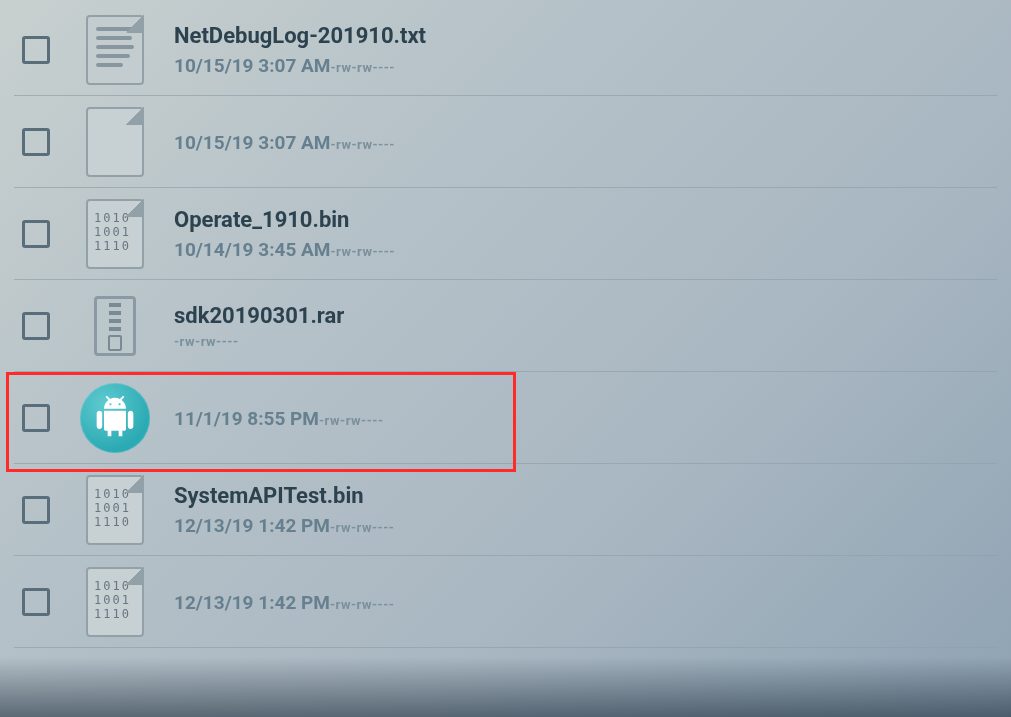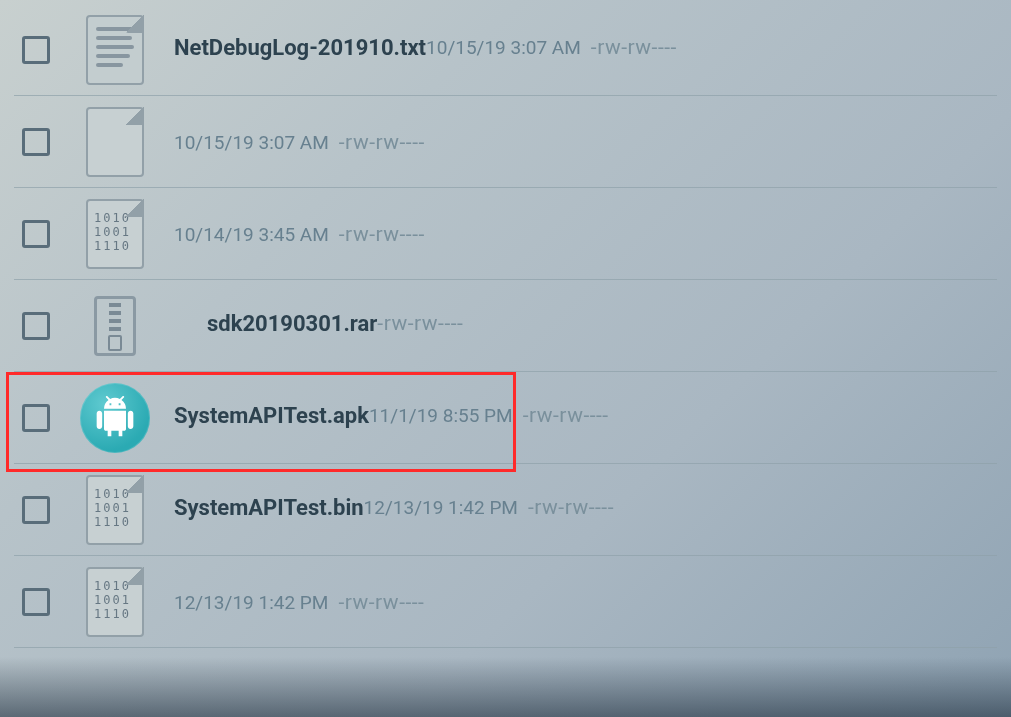"NetDebugLog-201910.txt" .textblock { flex-direction: row -> column }
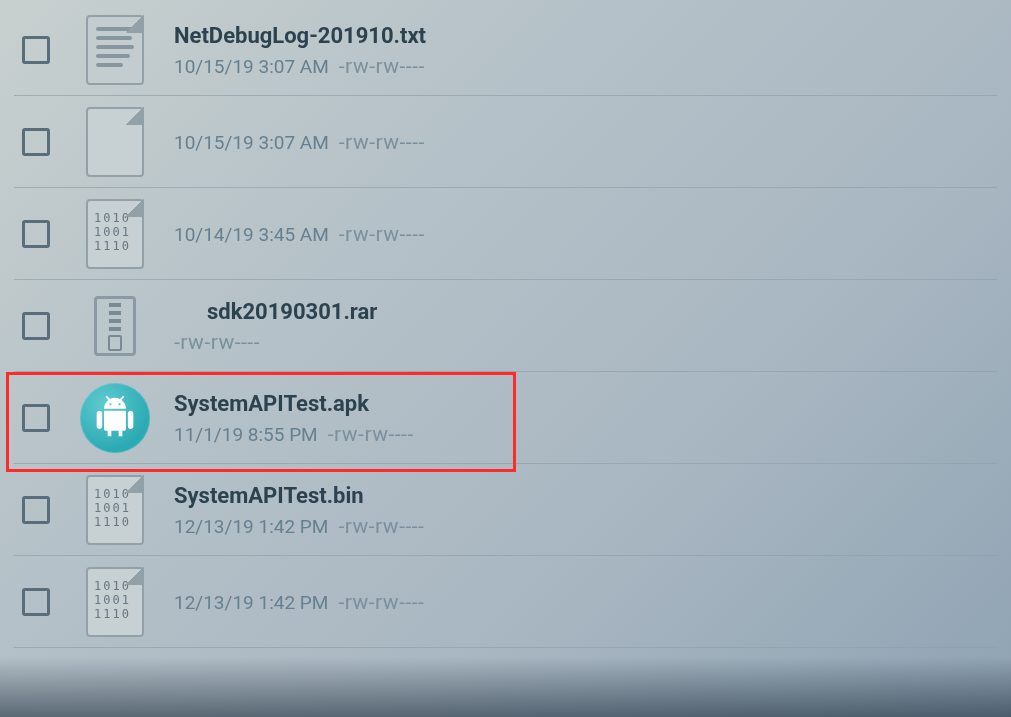"10/15/19 3:07 AM" .meta { font-weight: none -> bold; gap: 10px -> 0 }
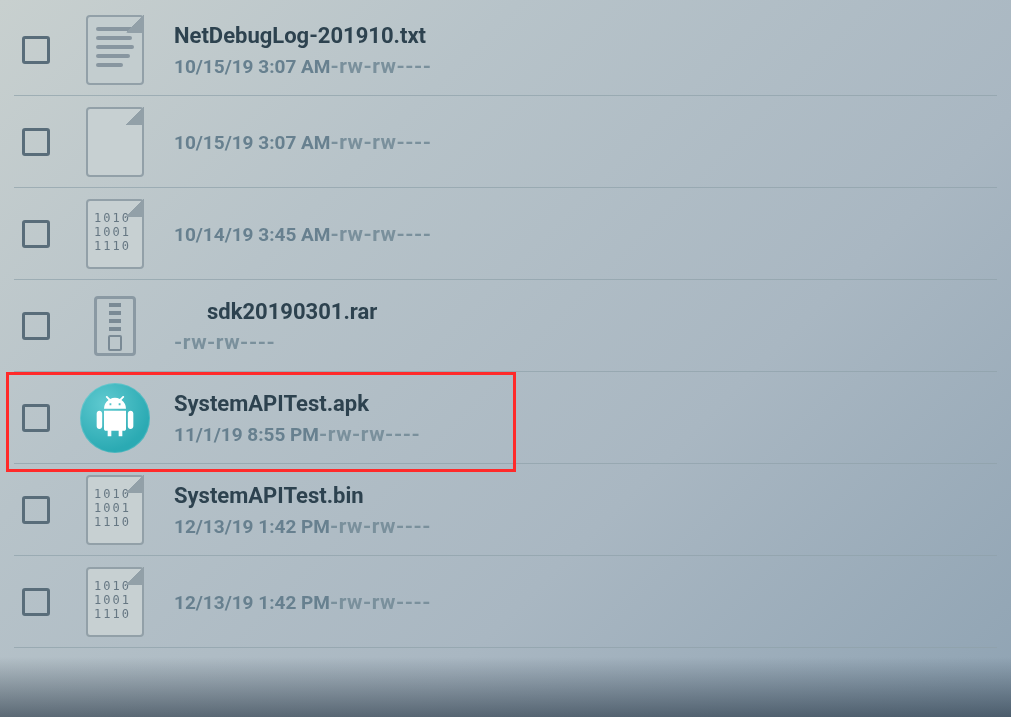"-rw-rw----" .perms { font-size: 21px -> 13px }
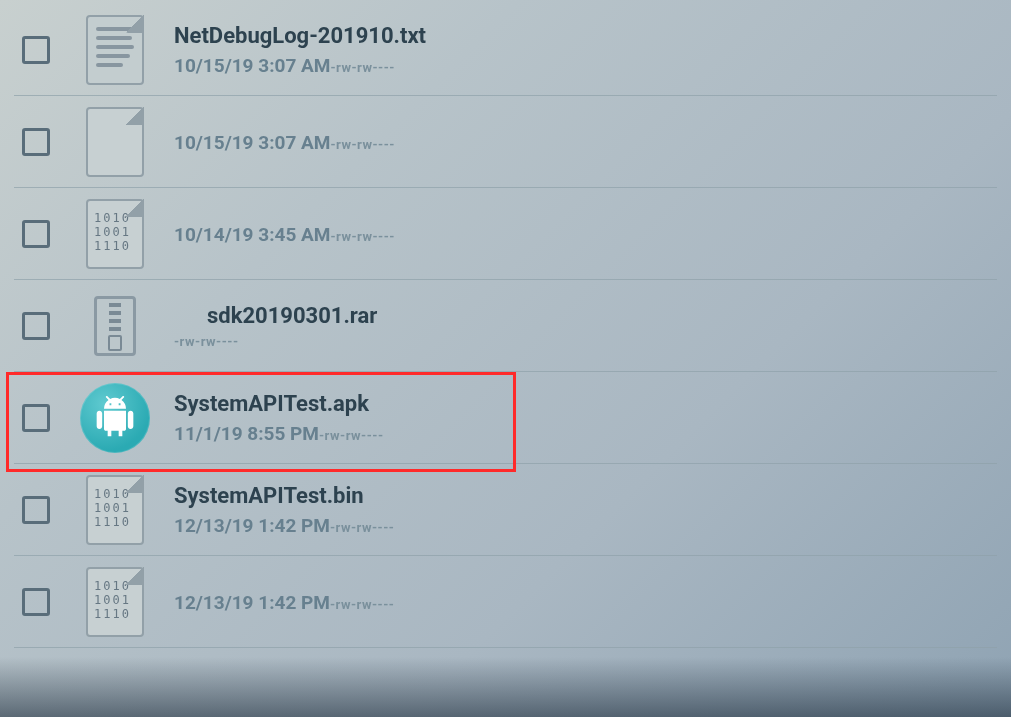"Operate_1910.bin" div.filename { html: none -> <div>Operate_1910.bin</div> }
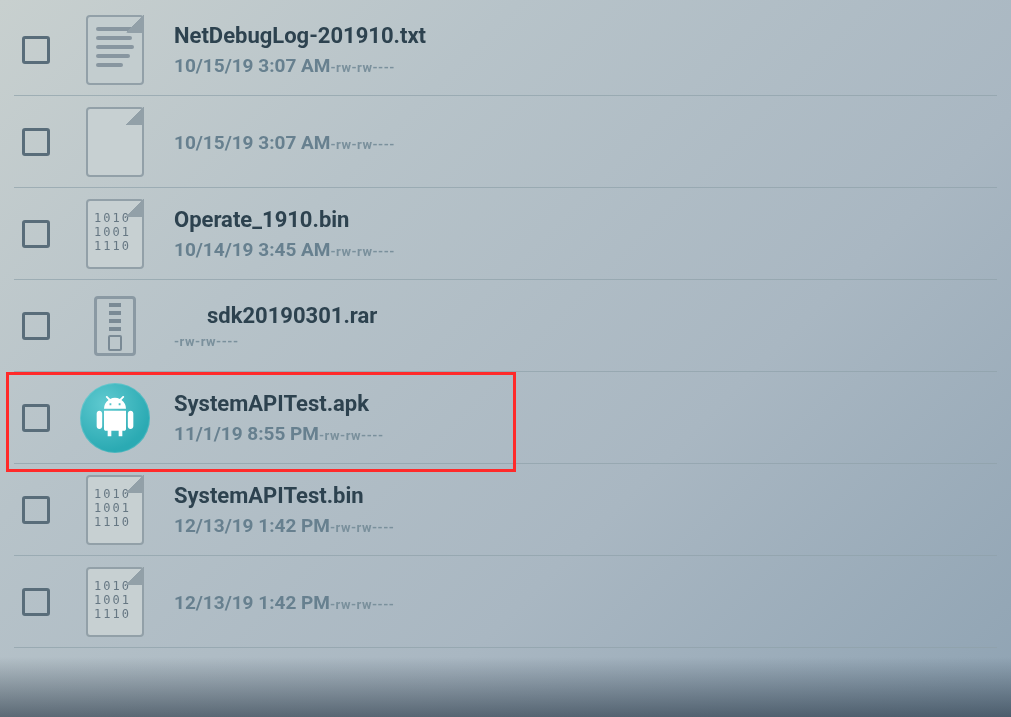"sdk20190301.rar" div.filename { margin-left: 33px -> none }
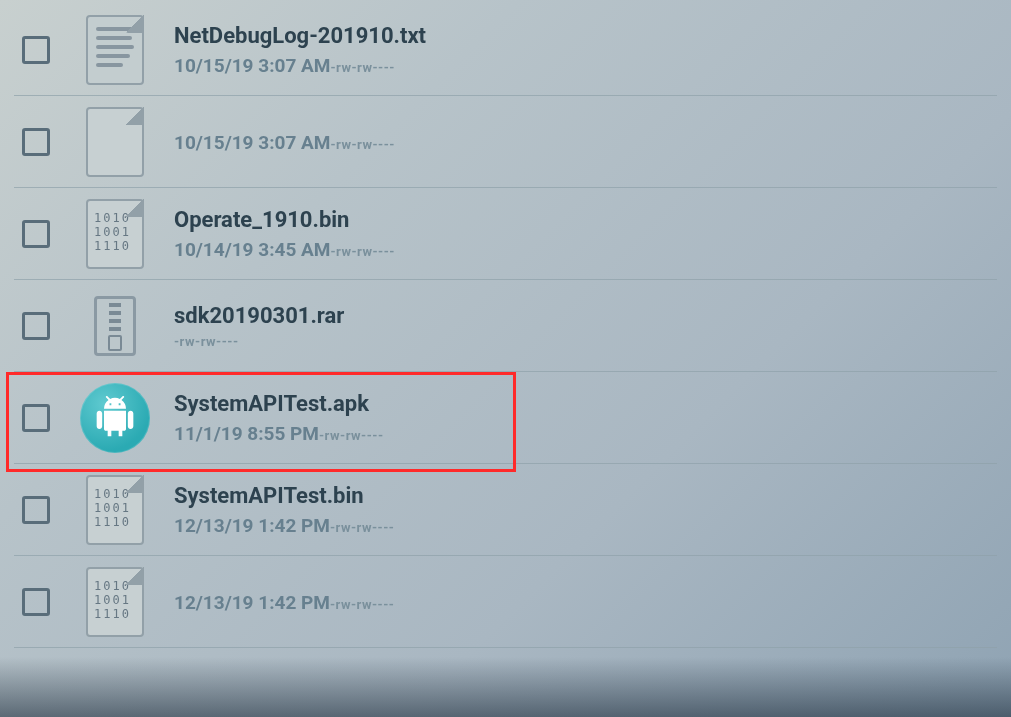"SystemAPITest.apk" div.filename { html: <div>SystemAPITest.apk</div> -> none }
